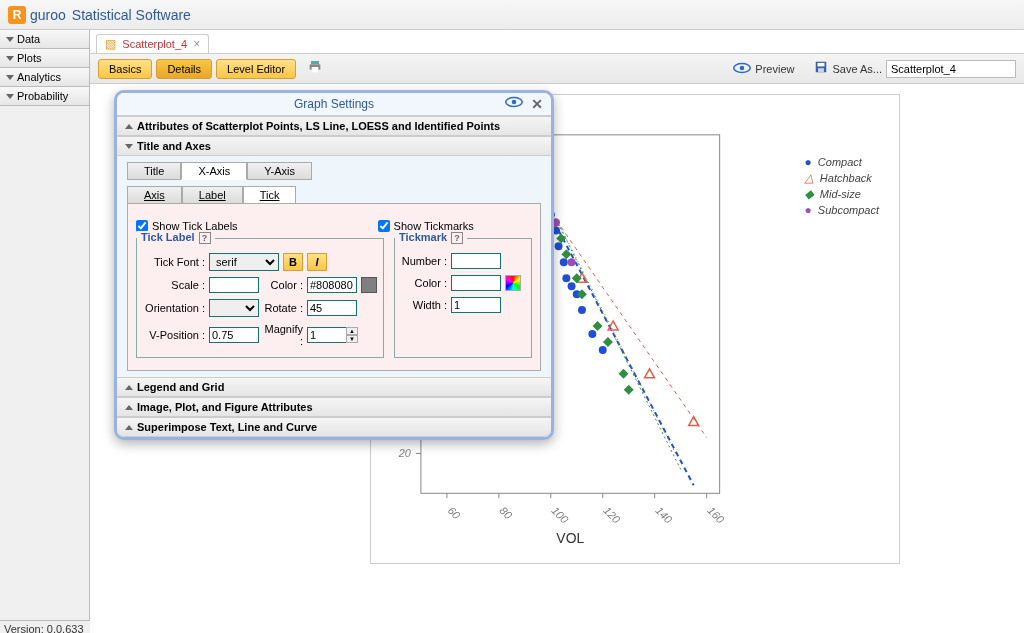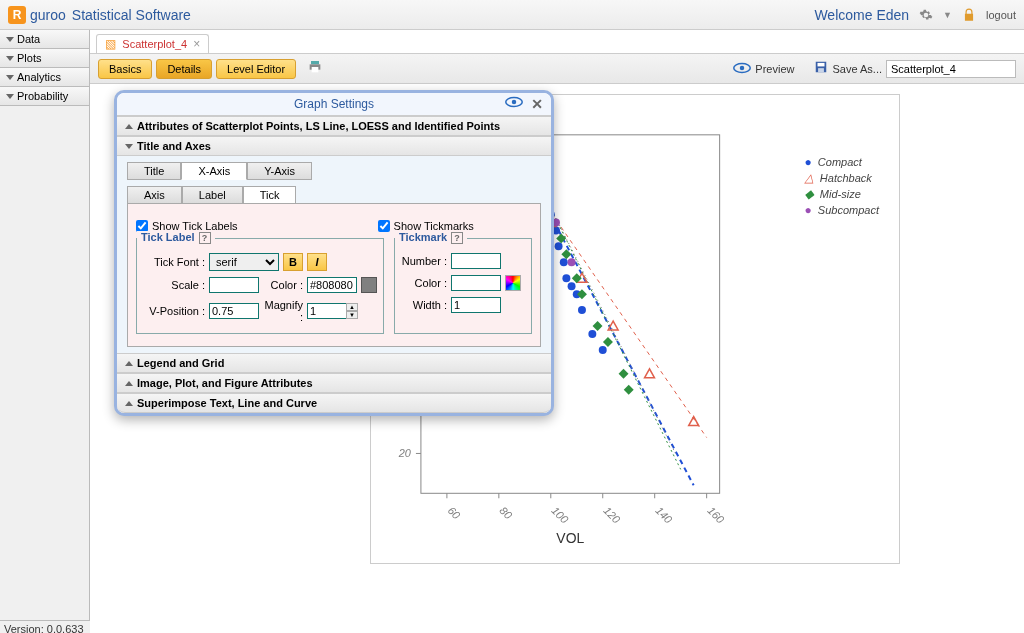"Welcome Eden" div.topbar-right { html: <div> <span>Welcome Eden</span> <span> <svg> <path></path> </svg> </span> <span>▼</span> <span> <svg> <path></path> </svg> </span> <span>logout</span> </div> -> none }
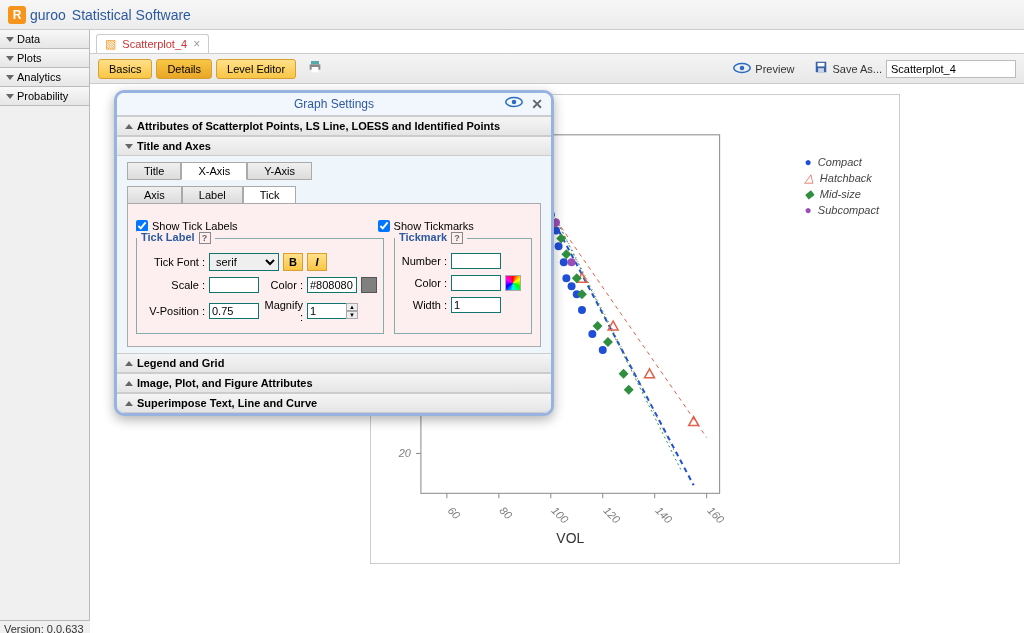"Axis" .subtabs-row { text-decoration: none -> underline }
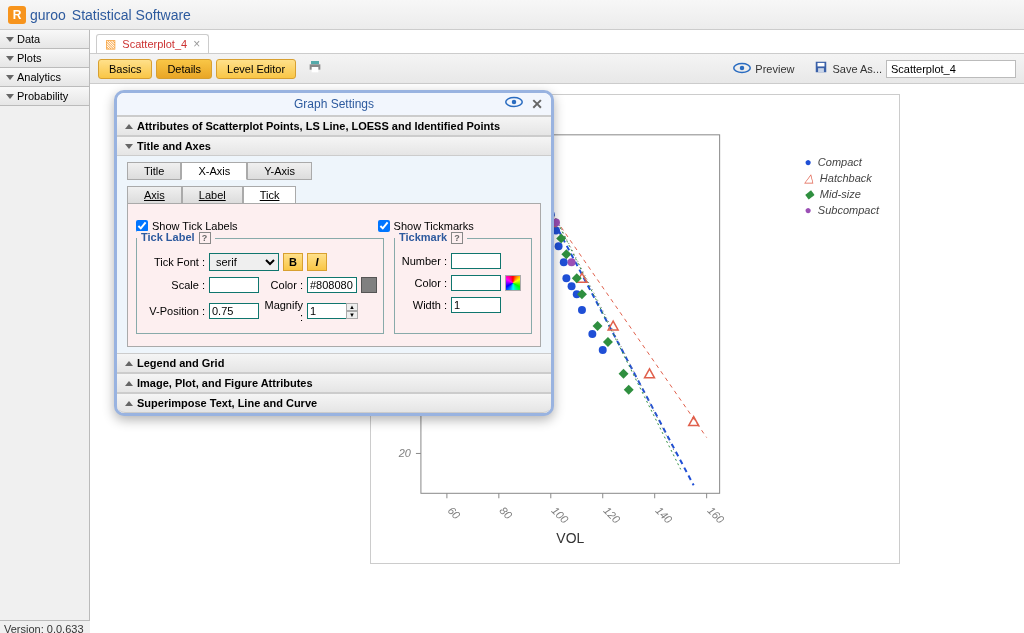"Orientation :" div.grid-row { html: none -> <div> <label>Orientation :</label> <select><option></option></select> <label>Rotate :</label> <input> </div> }
